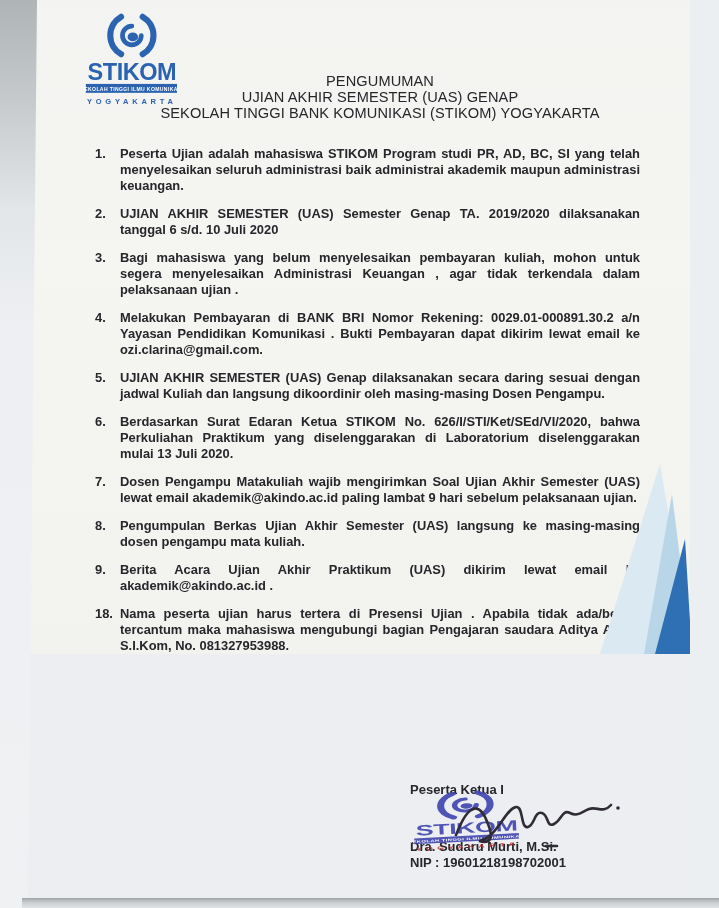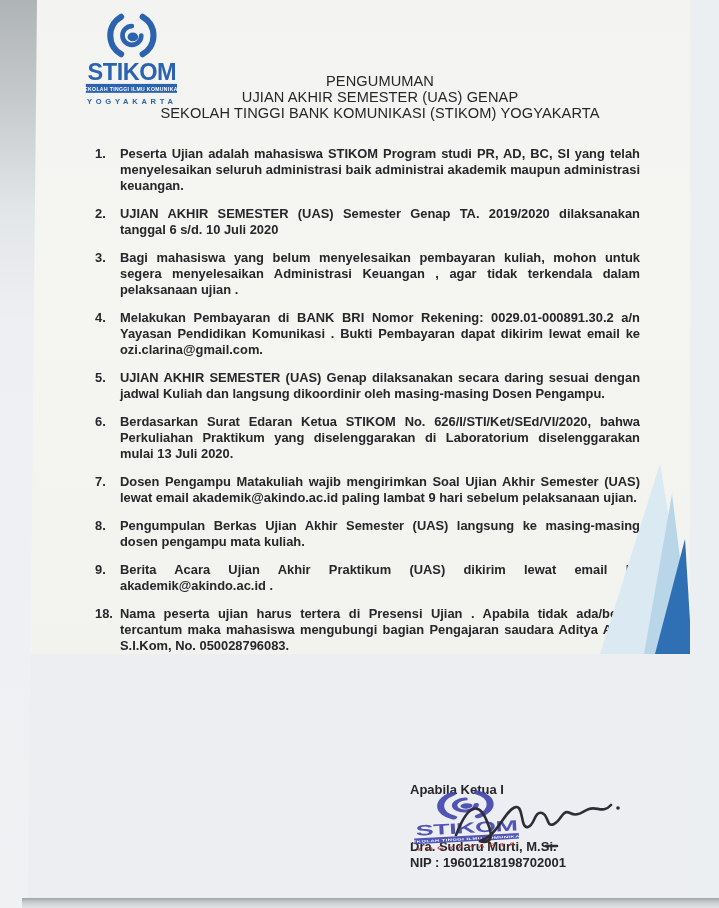", No. 050028796083." span { text: 050028796083 -> 081327953988 }
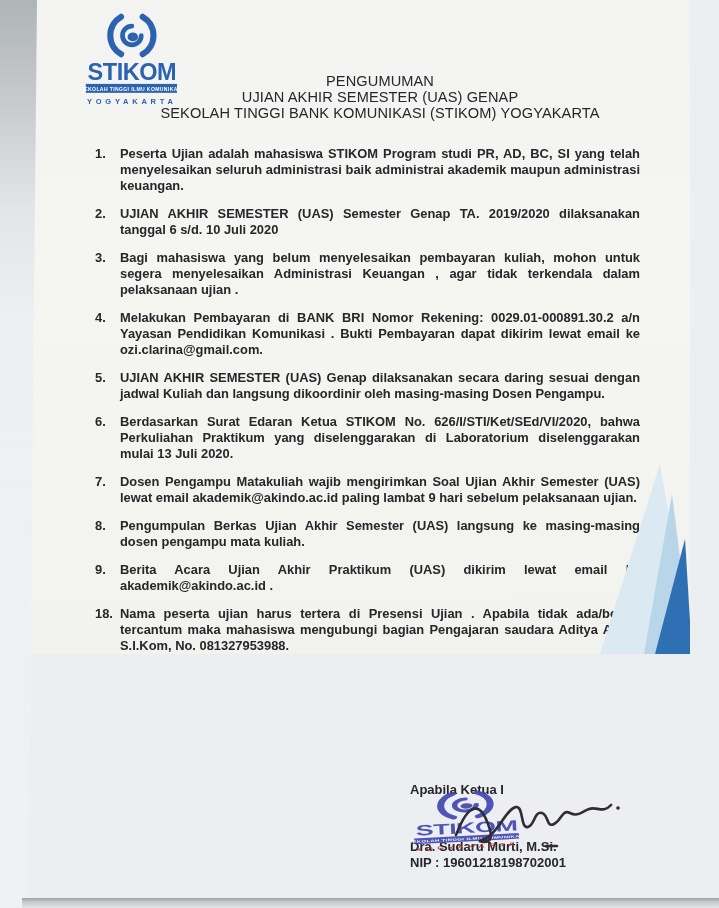"Apabila Ketua I" div { text: Apabila -> Peserta }
